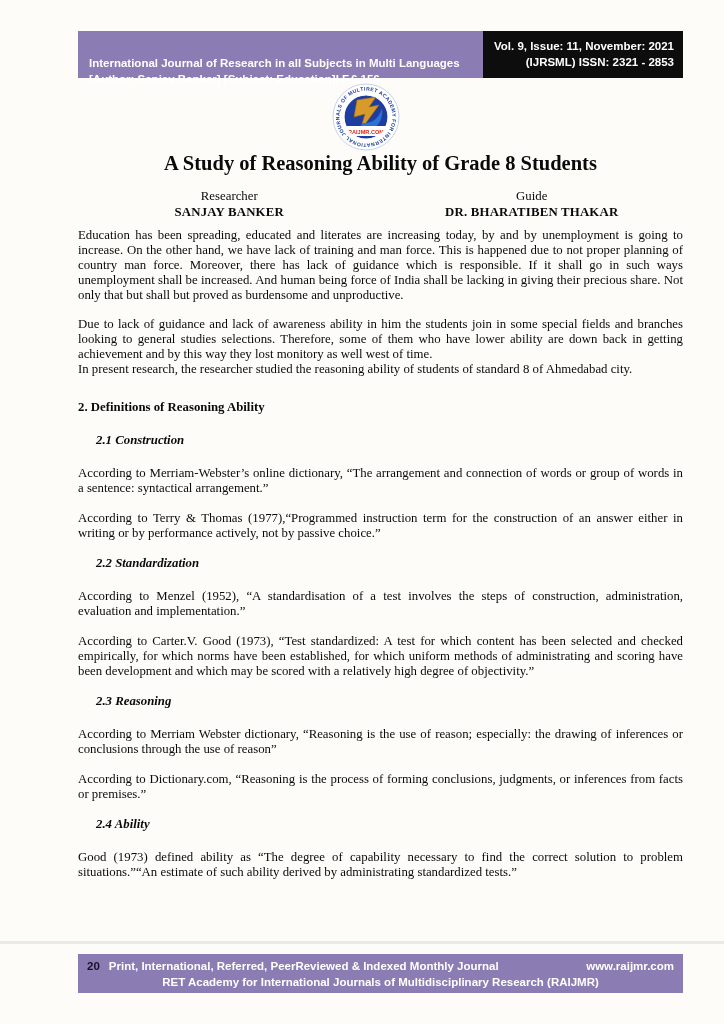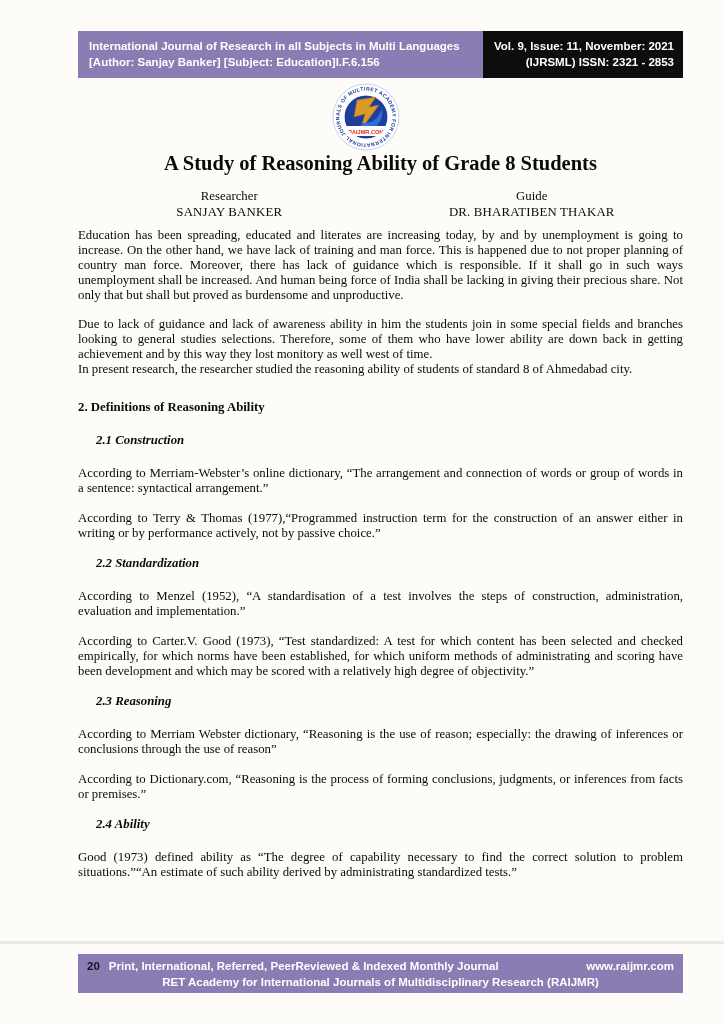"International Journal of Research in" .header-left { padding: 7px 8px 0 11px -> 24px 8px 0 11px }
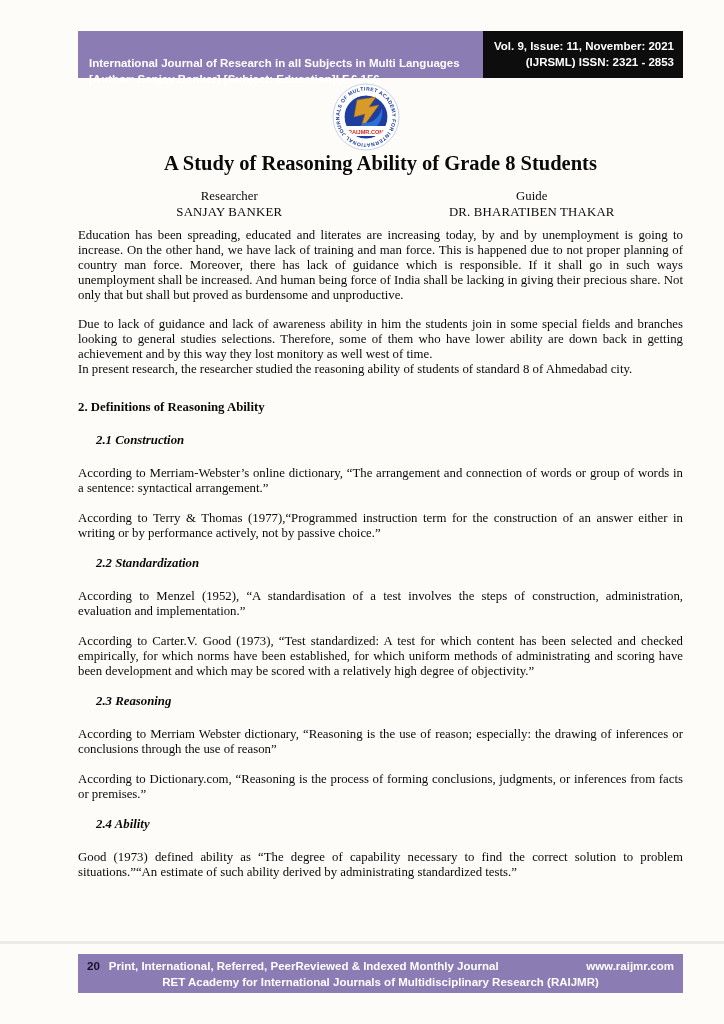"SANJAY BANKER" .author-name { font-weight: normal -> bold }
